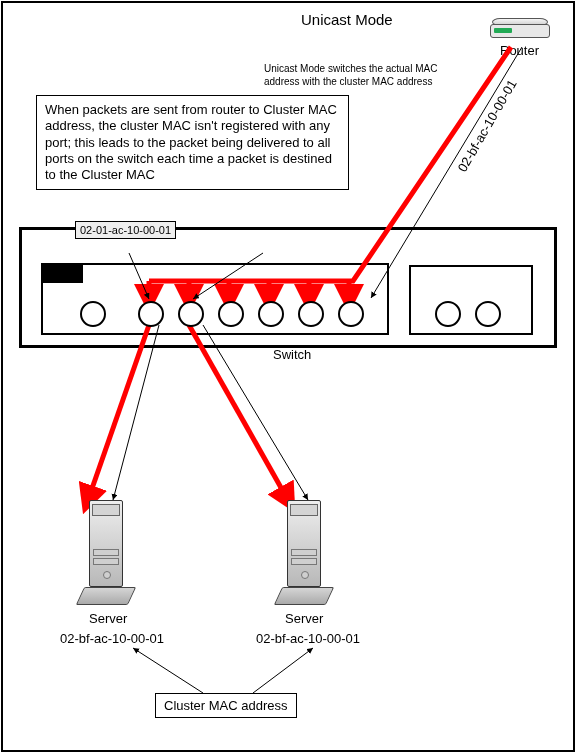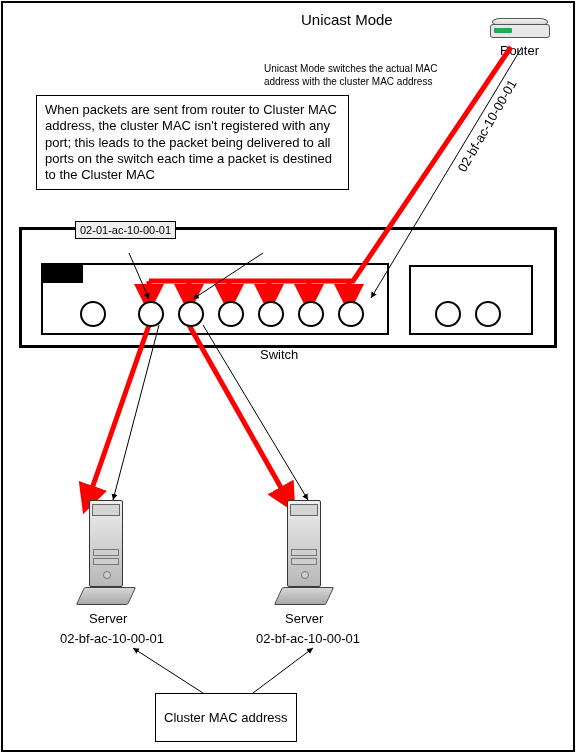"Switch" div.label { left: 257px -> 270px }
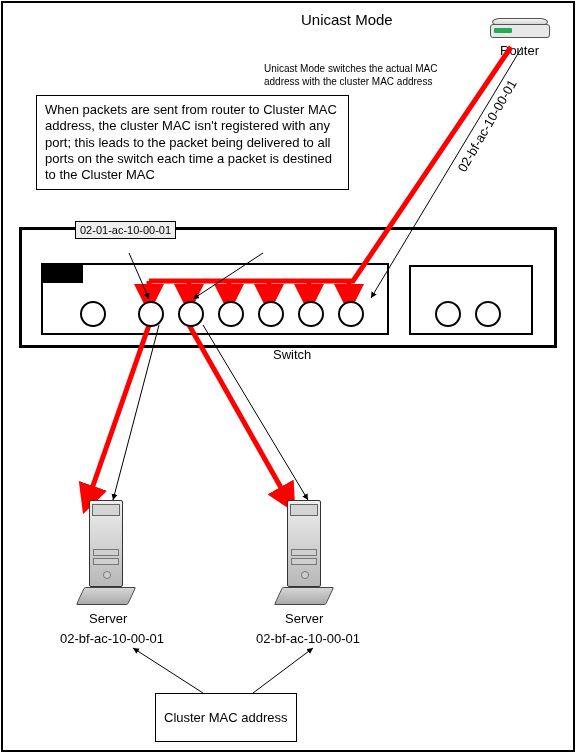"Cluster MAC address" .cluster-box { padding: 16px 8px -> 4px 8px }
